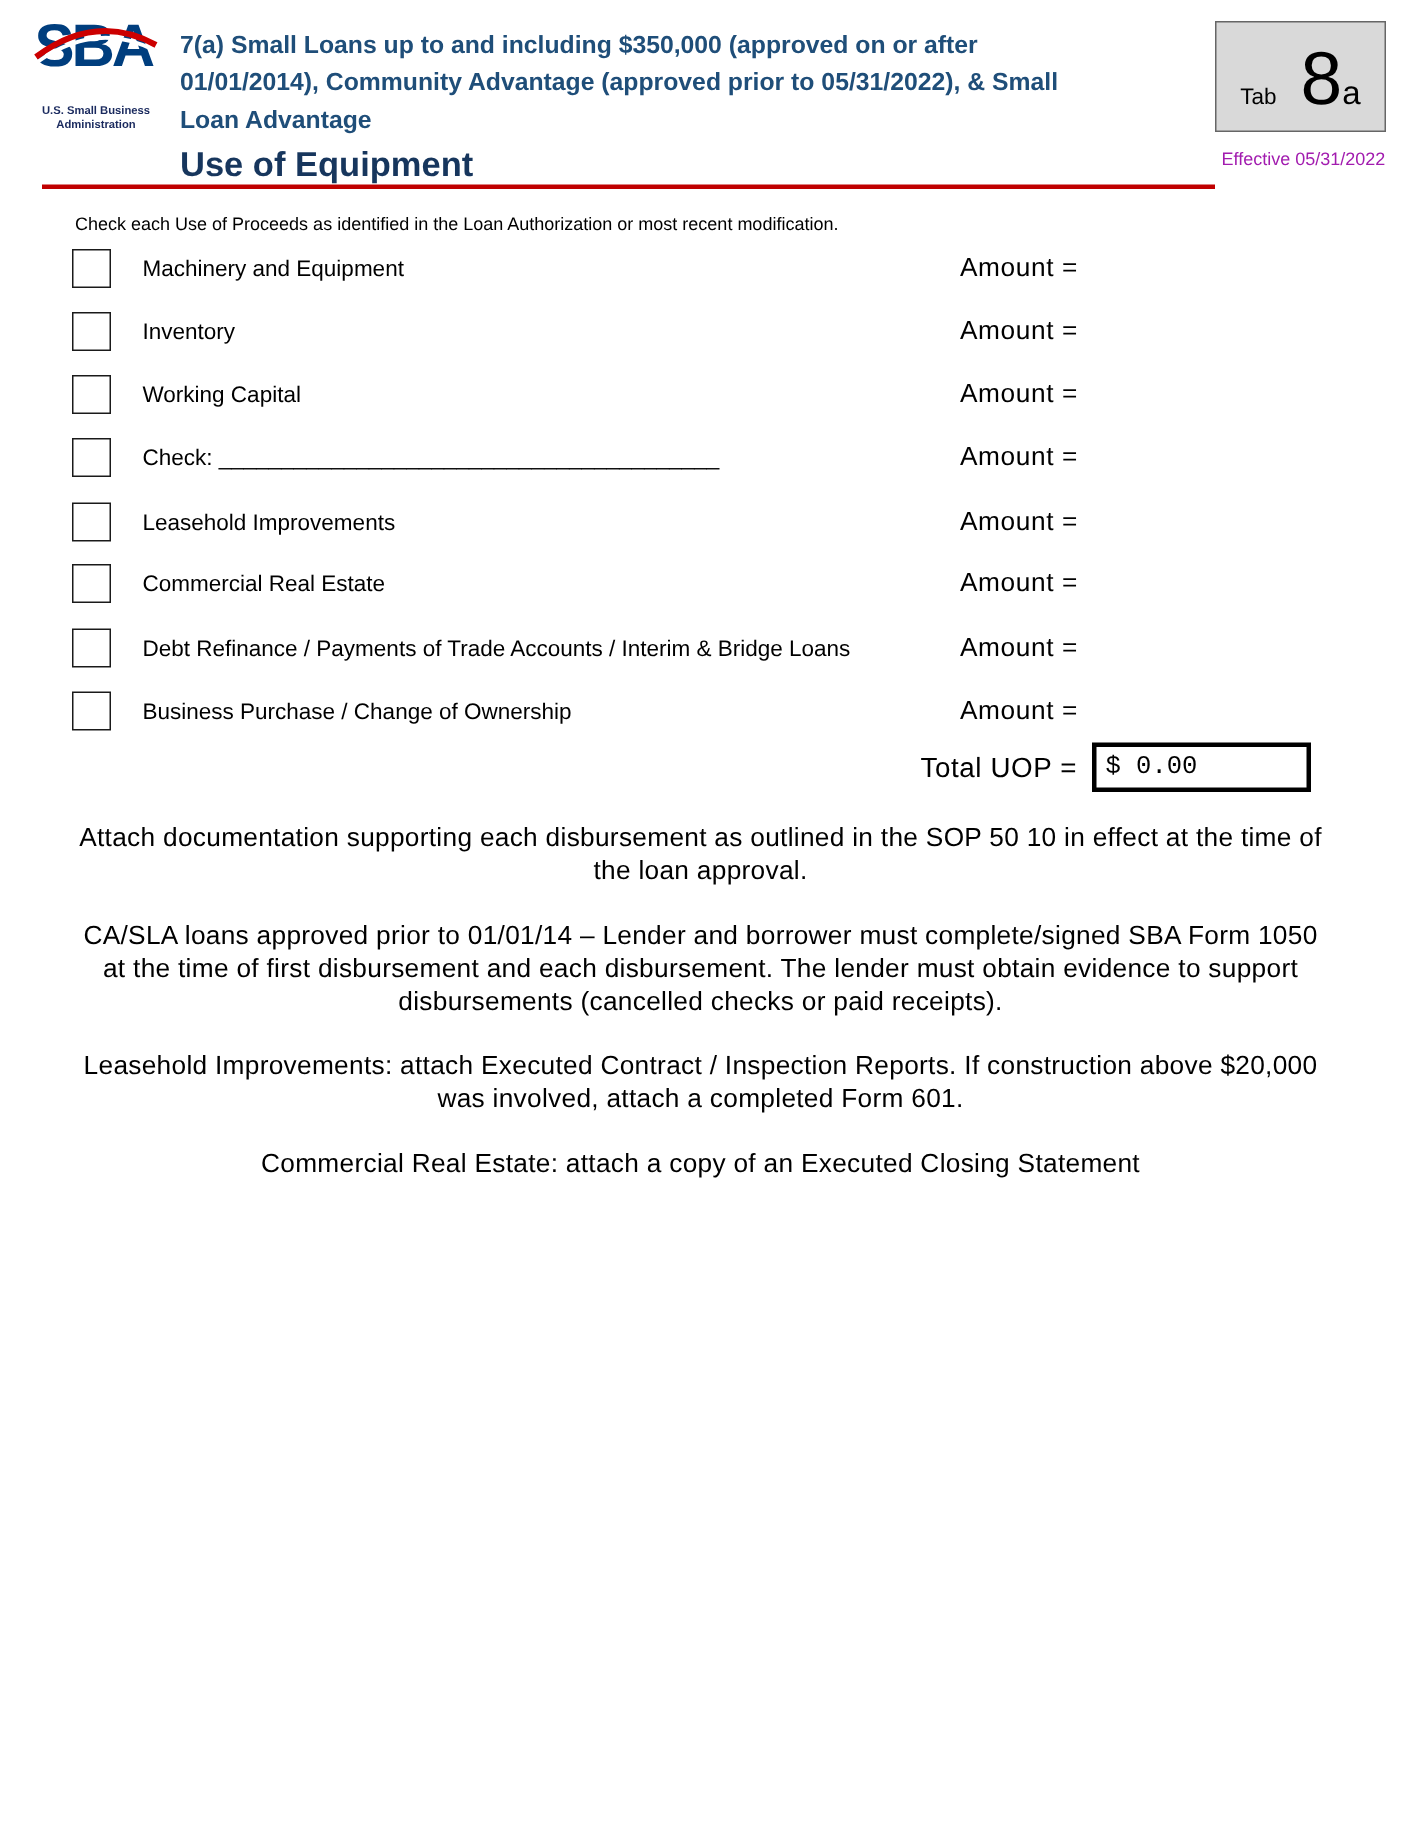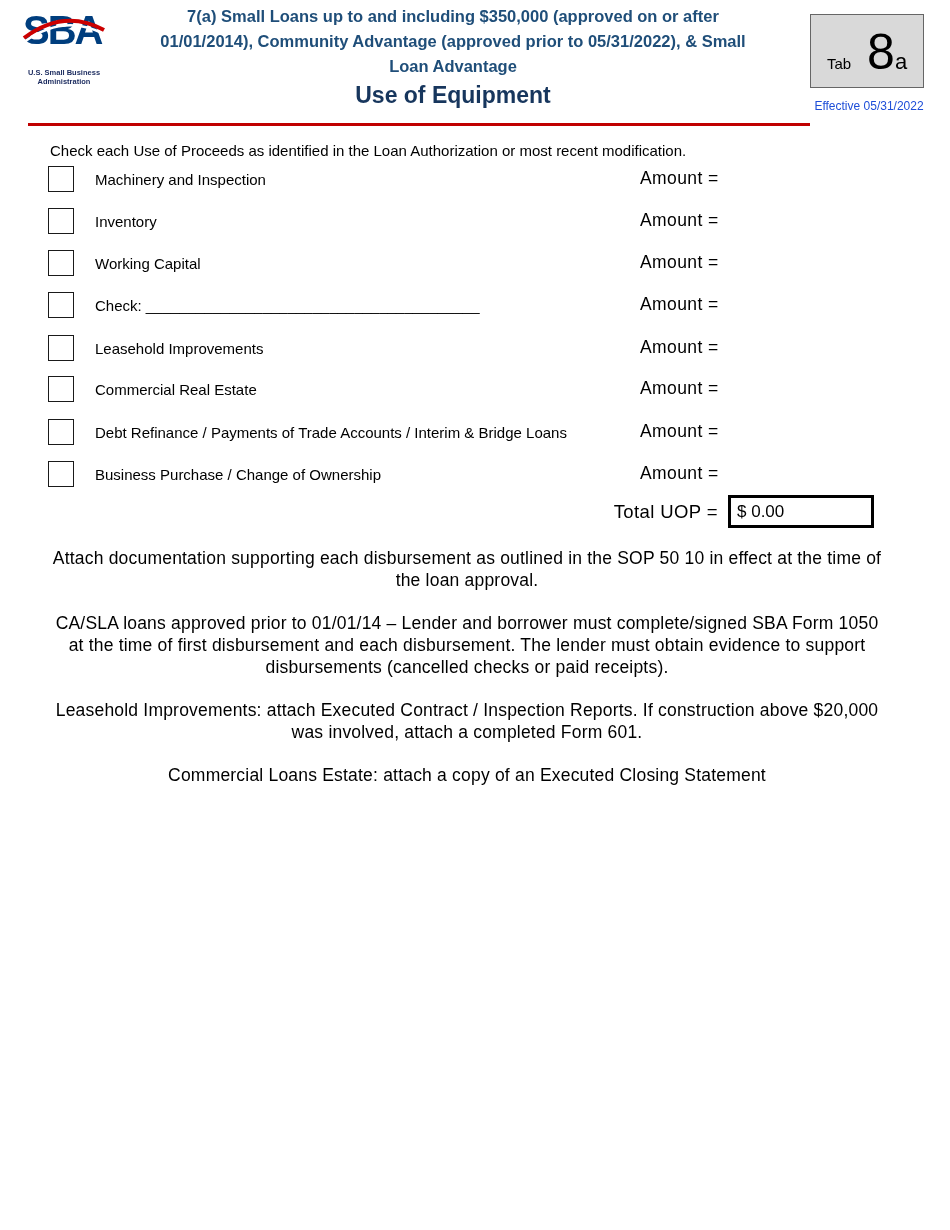"7(a) Small Loans up to" .title-block { text-align: center -> left; top: 4px -> 18px }
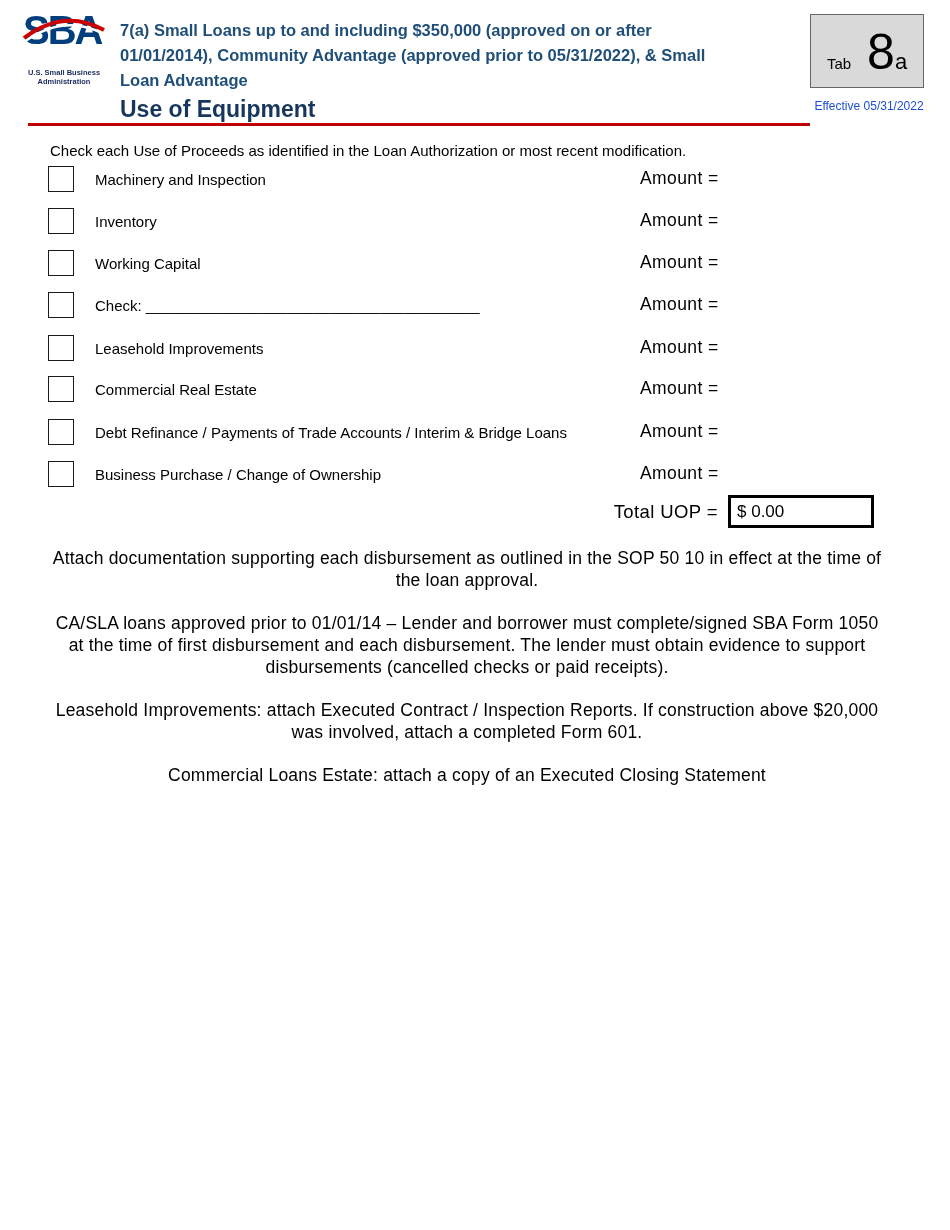"Effective 05/31/2022" .effective { color: #1d4ed8 -> #a21caf }
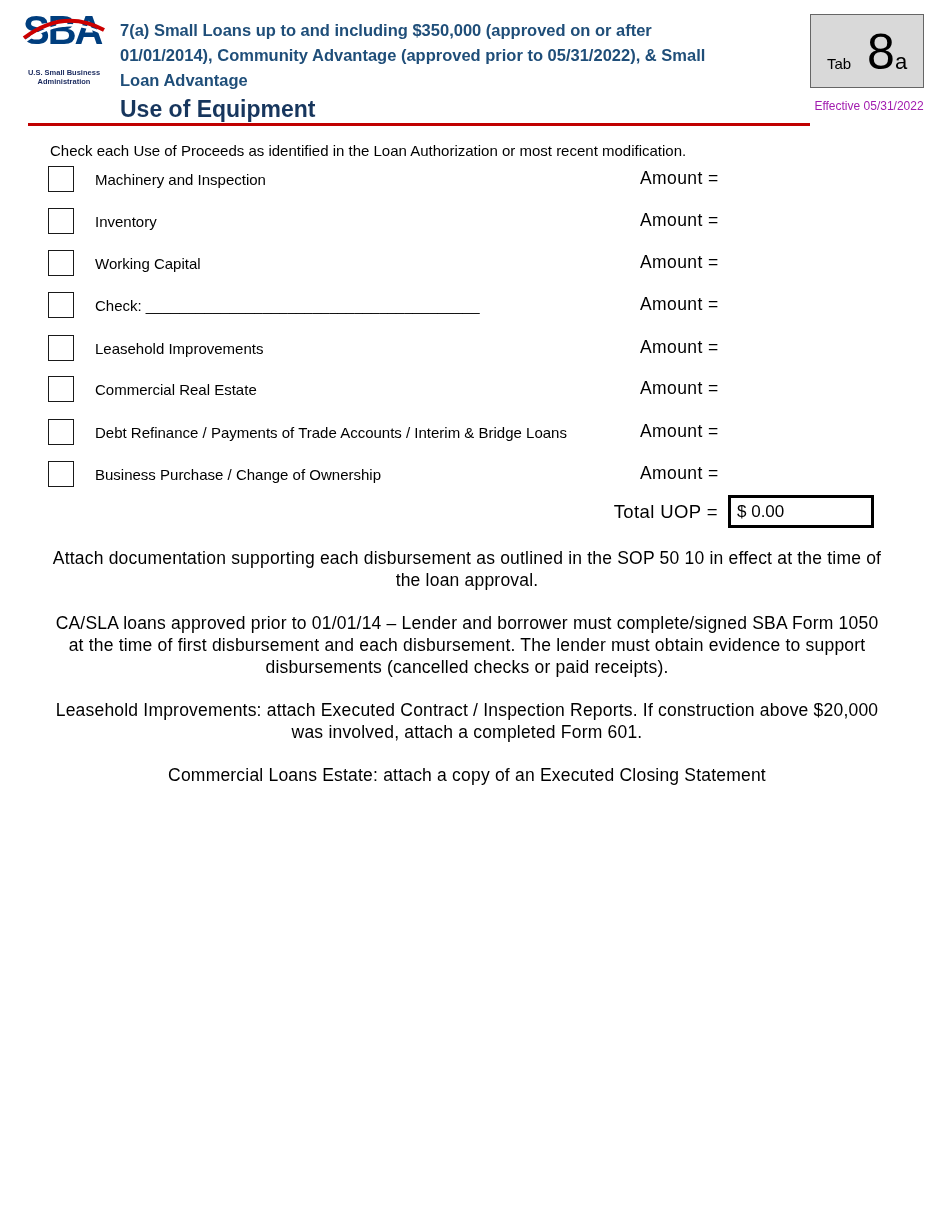"Check each Use of Proceeds" .instruction { font-size: 15px -> 12px }
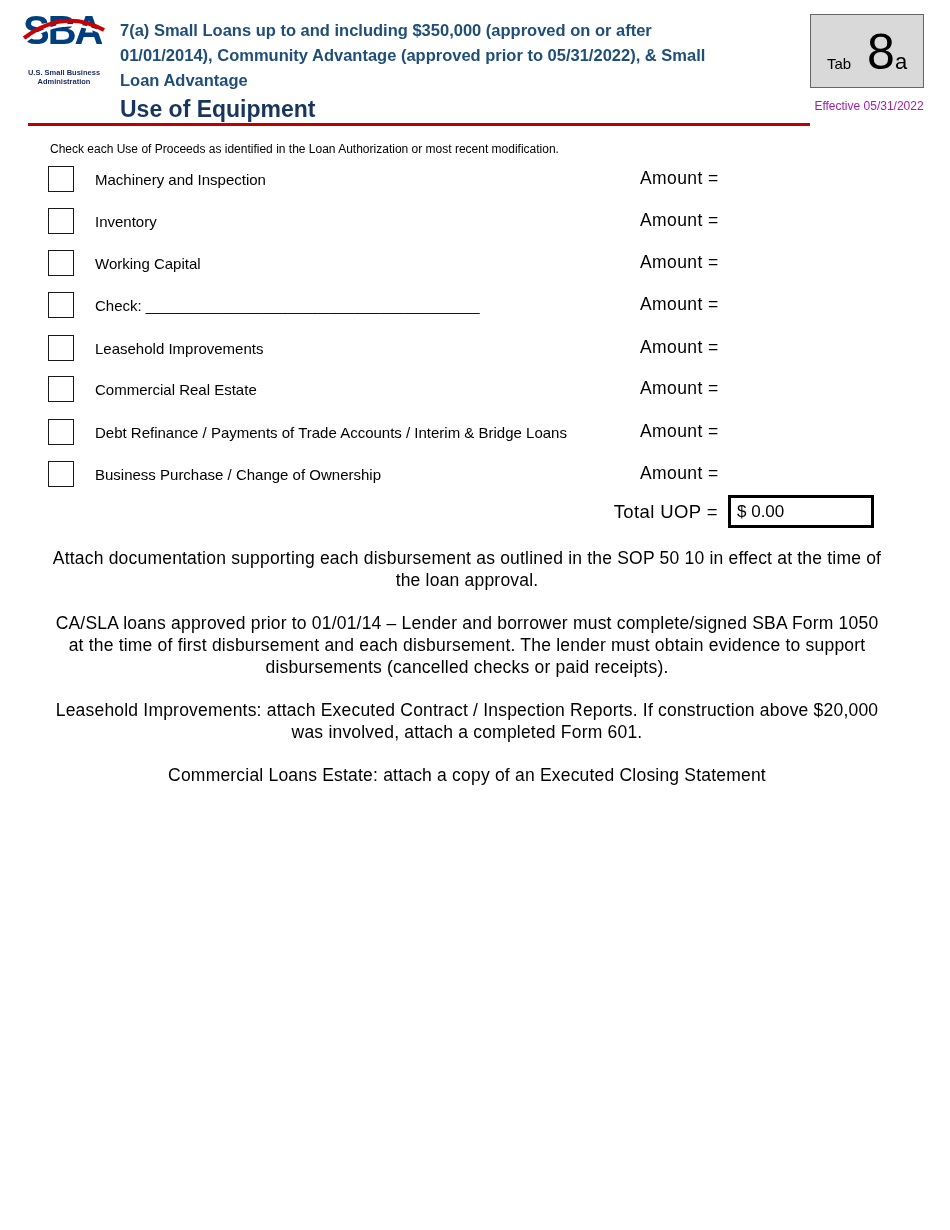"Machinery and Inspection" span.plabel { text: Inspection -> Equipment }
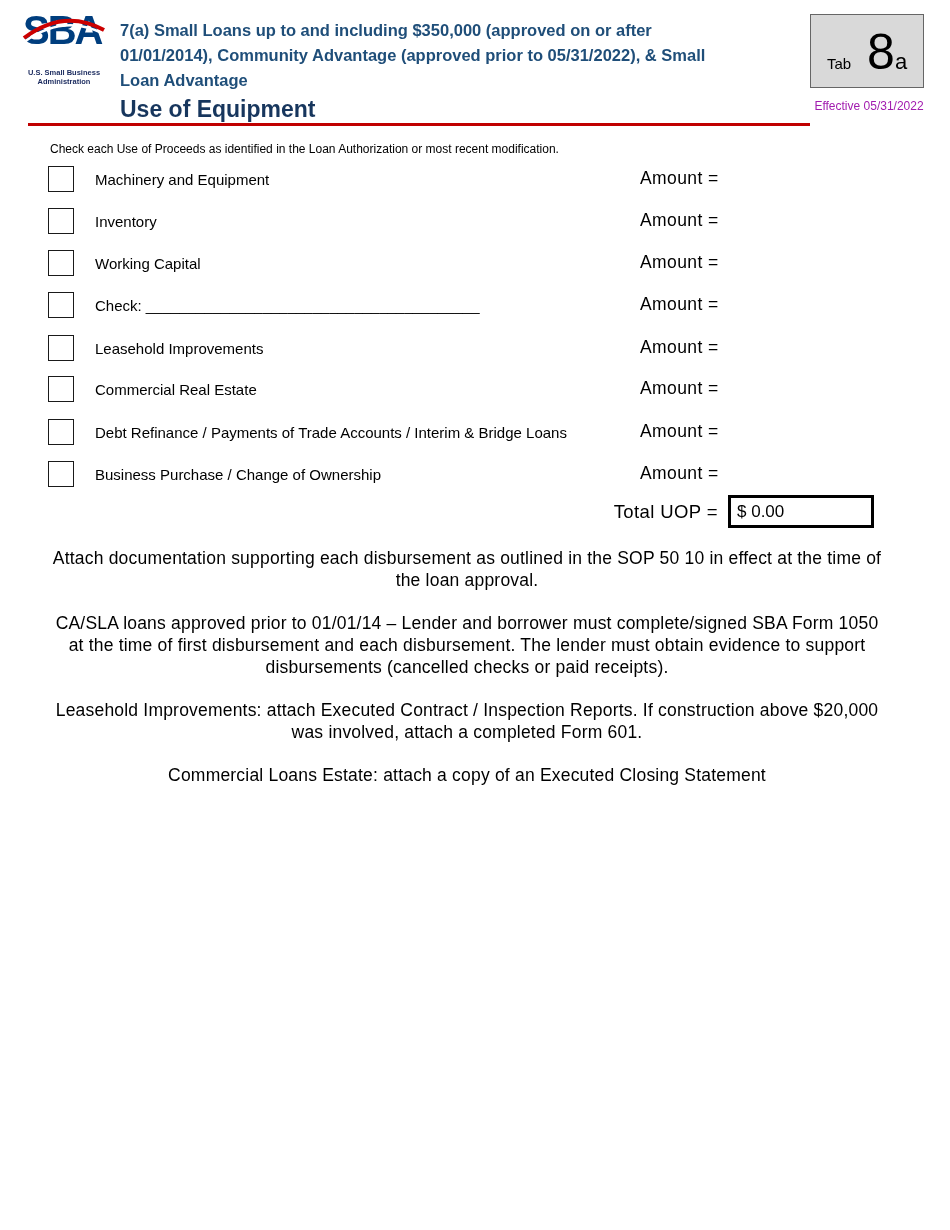"$ 0.00" .total-input { font-family: Liberation Sans, sans-serif -> Liberation Mono, monospace }
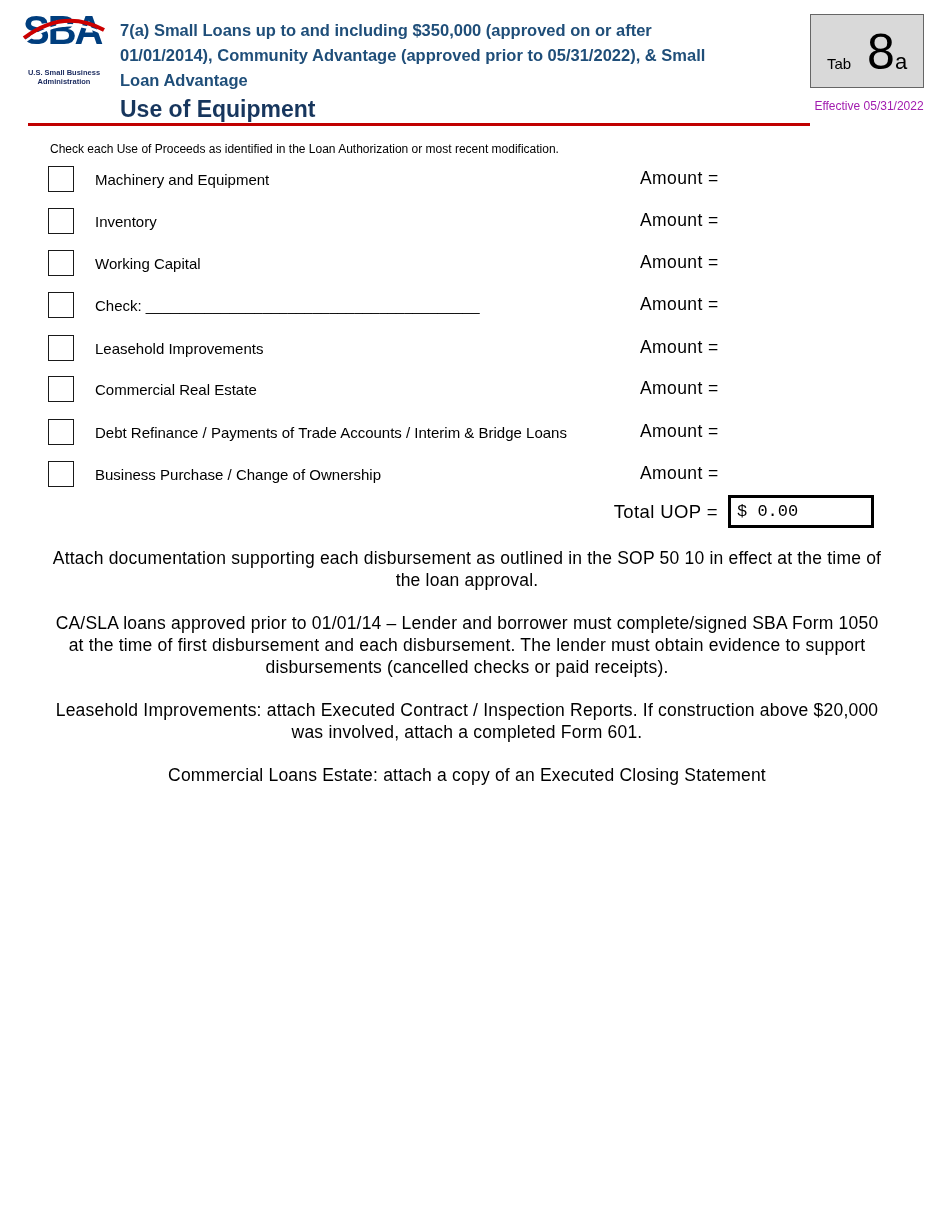"Commercial Loans Estate: attach a" p { text: Loans -> Real }
